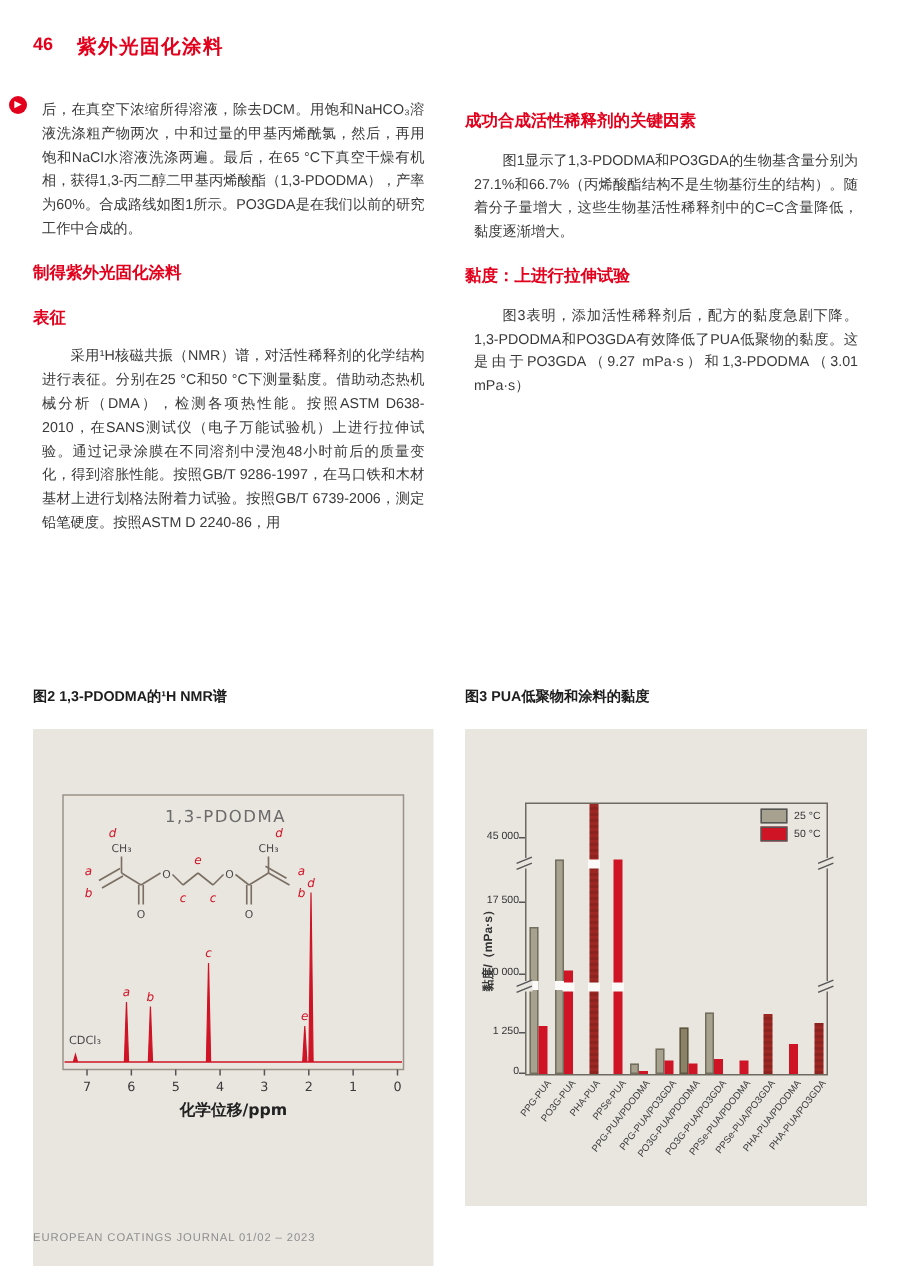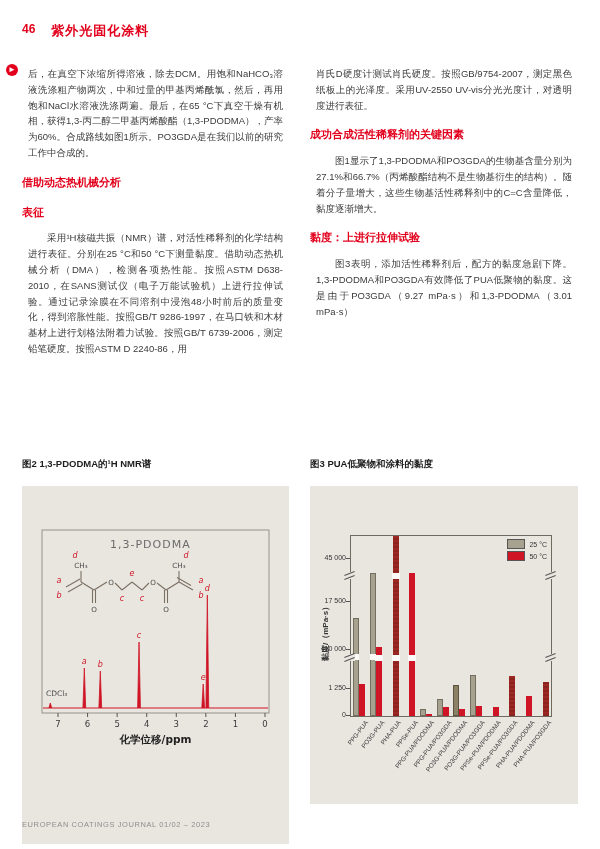"肖氏D硬度计测试肖氏硬度。按照GB/9754-2007，测定黑色纸板上的光泽度。" p { html: <p>肖氏D硬度计测试肖氏硬度。按照GB/9754-2007，测定黑色纸板上的光泽度。采用UV-2550 UV-vis分光光度计，对透明度进行表征。</p> -> none }
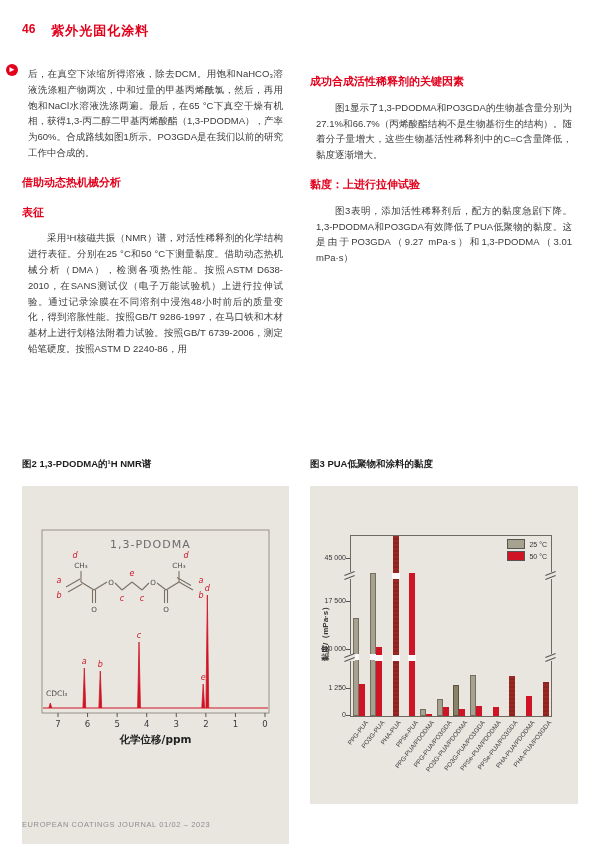"借助动态热机械分析" h3 { text: 借助动态热机械分析 -> 制得紫外光固化涂料 }
